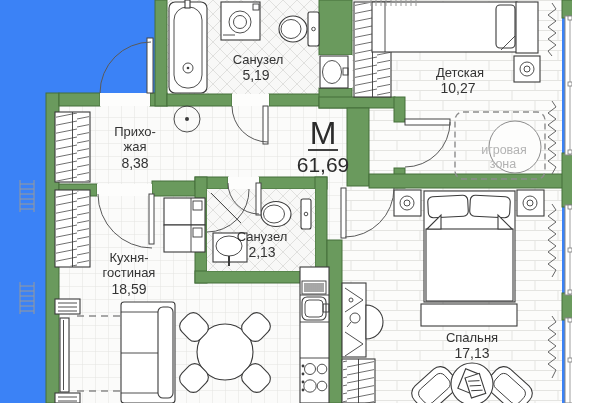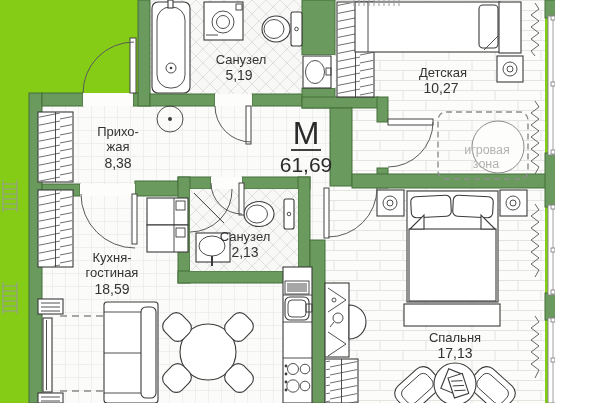"Санузел" .stage { background: #84cc16 -> #3b82f6; padding-left: none -> 17px }
